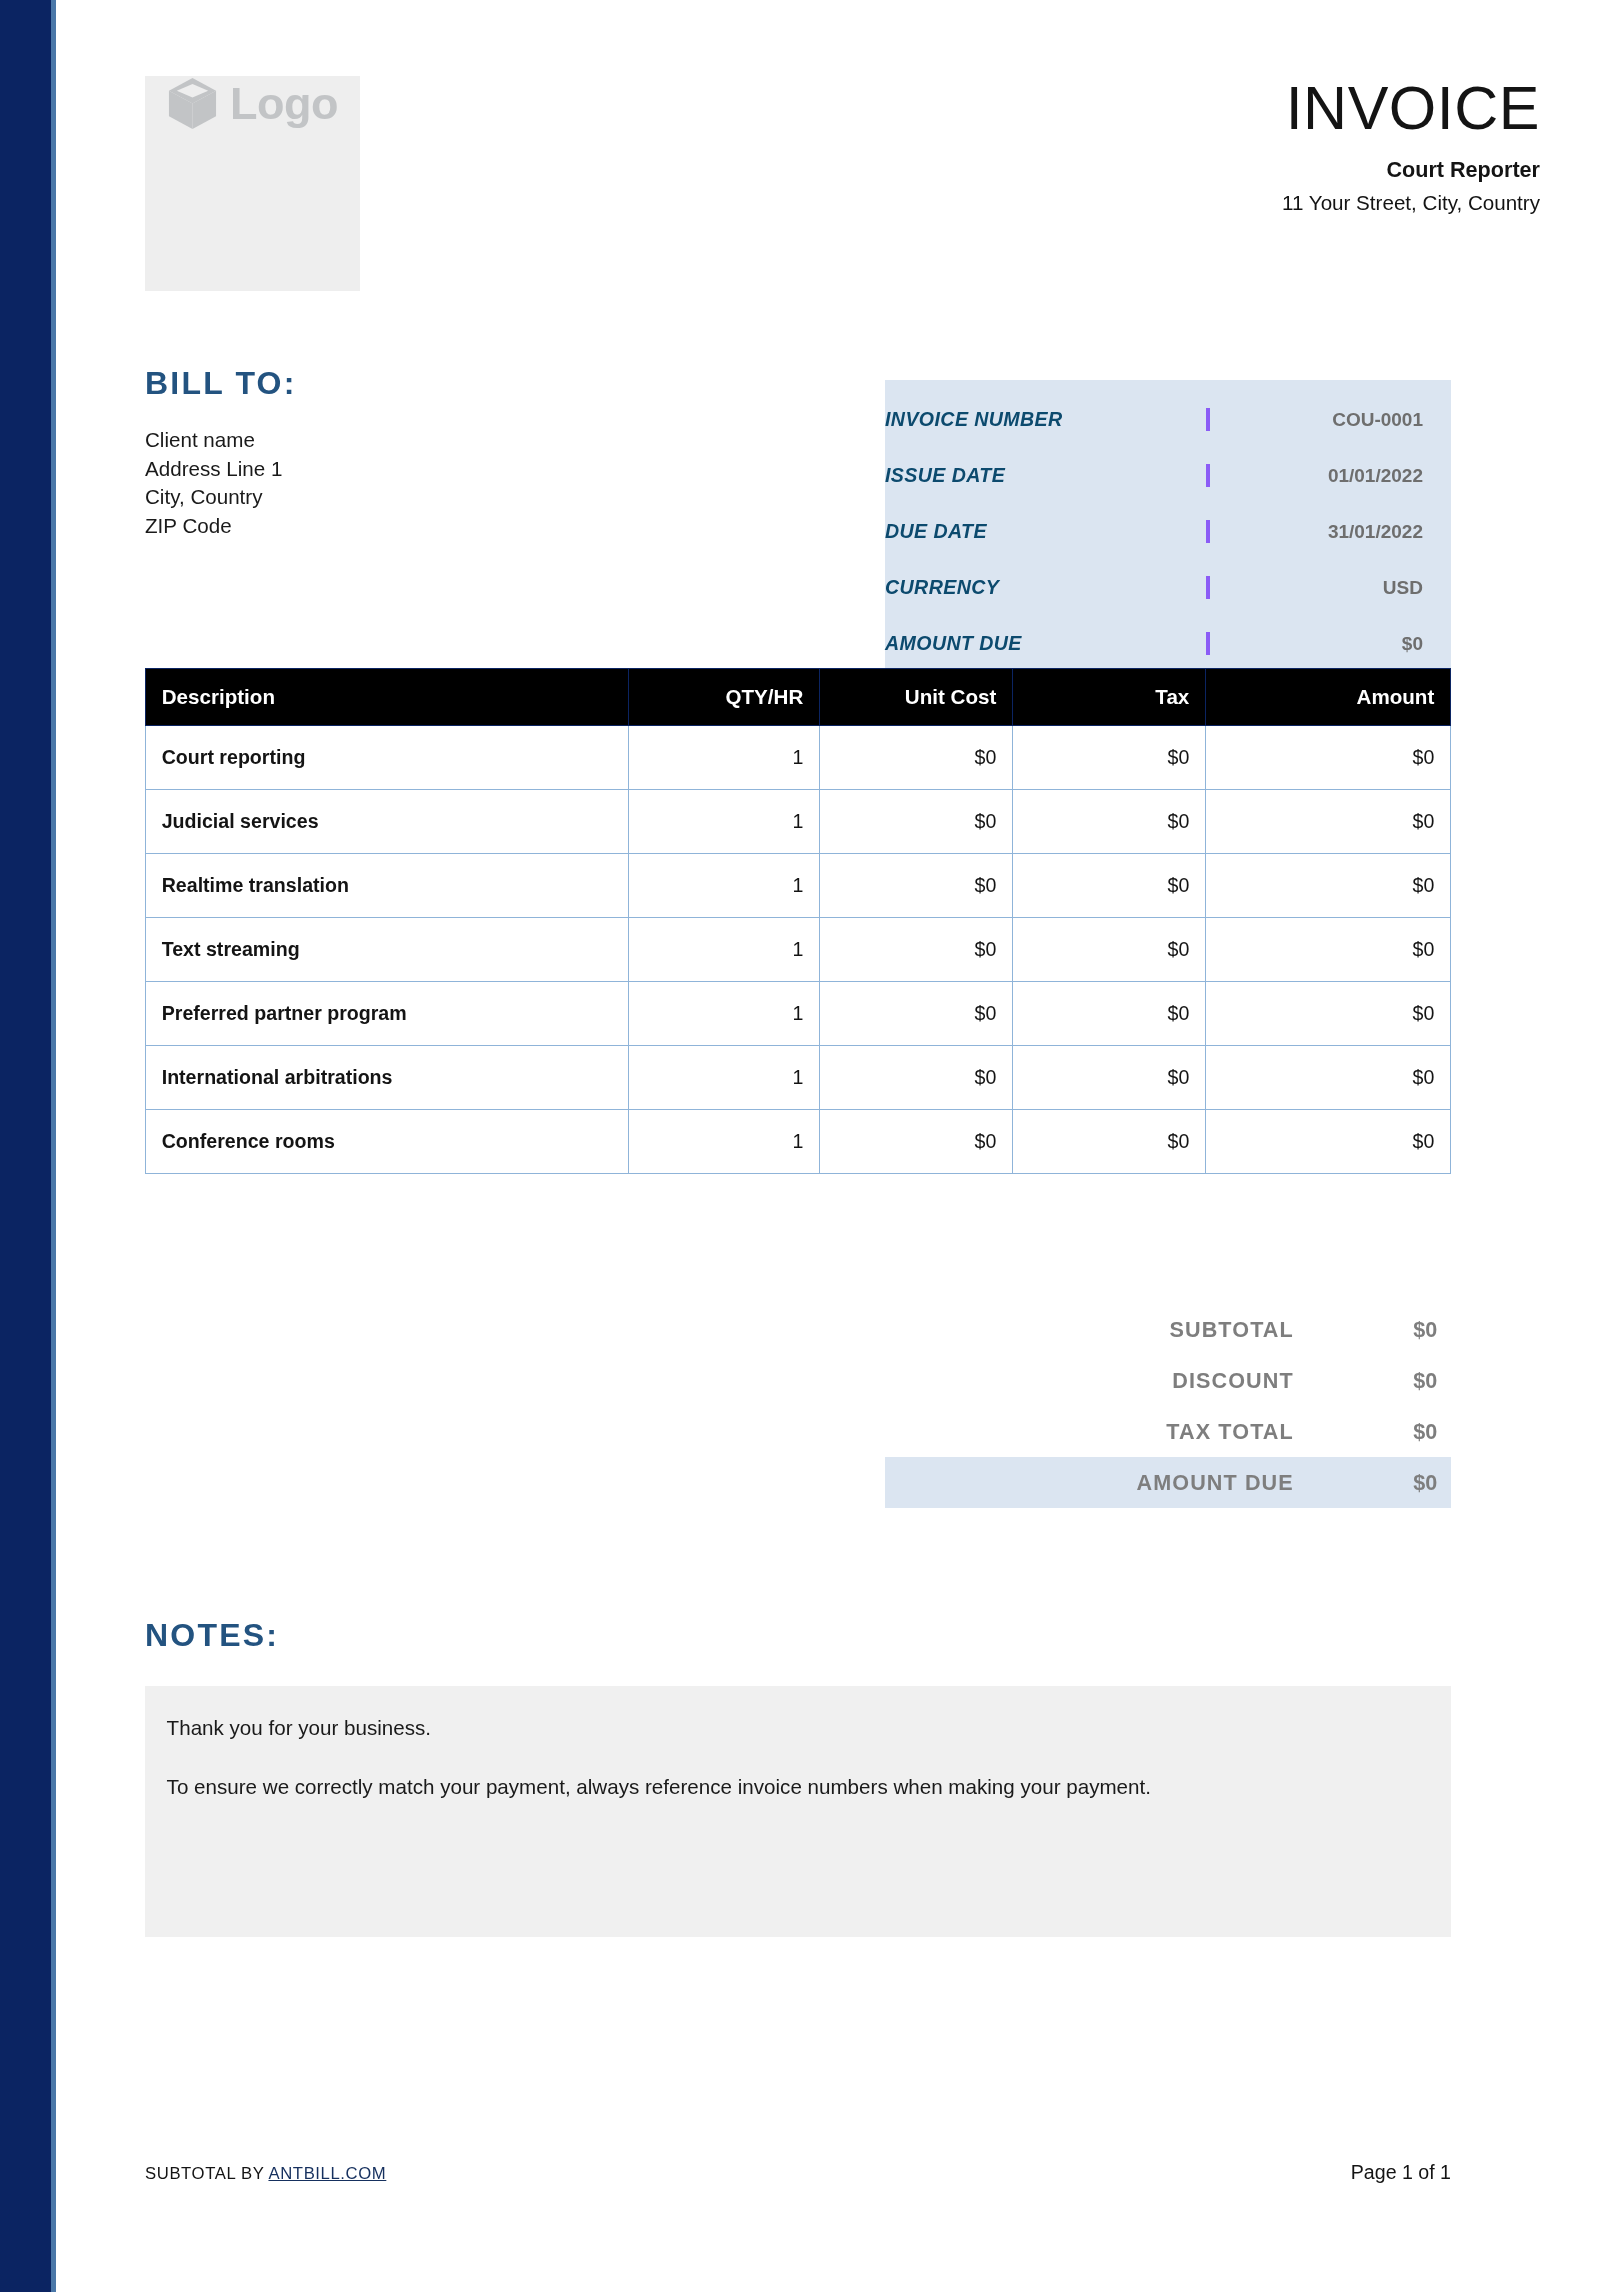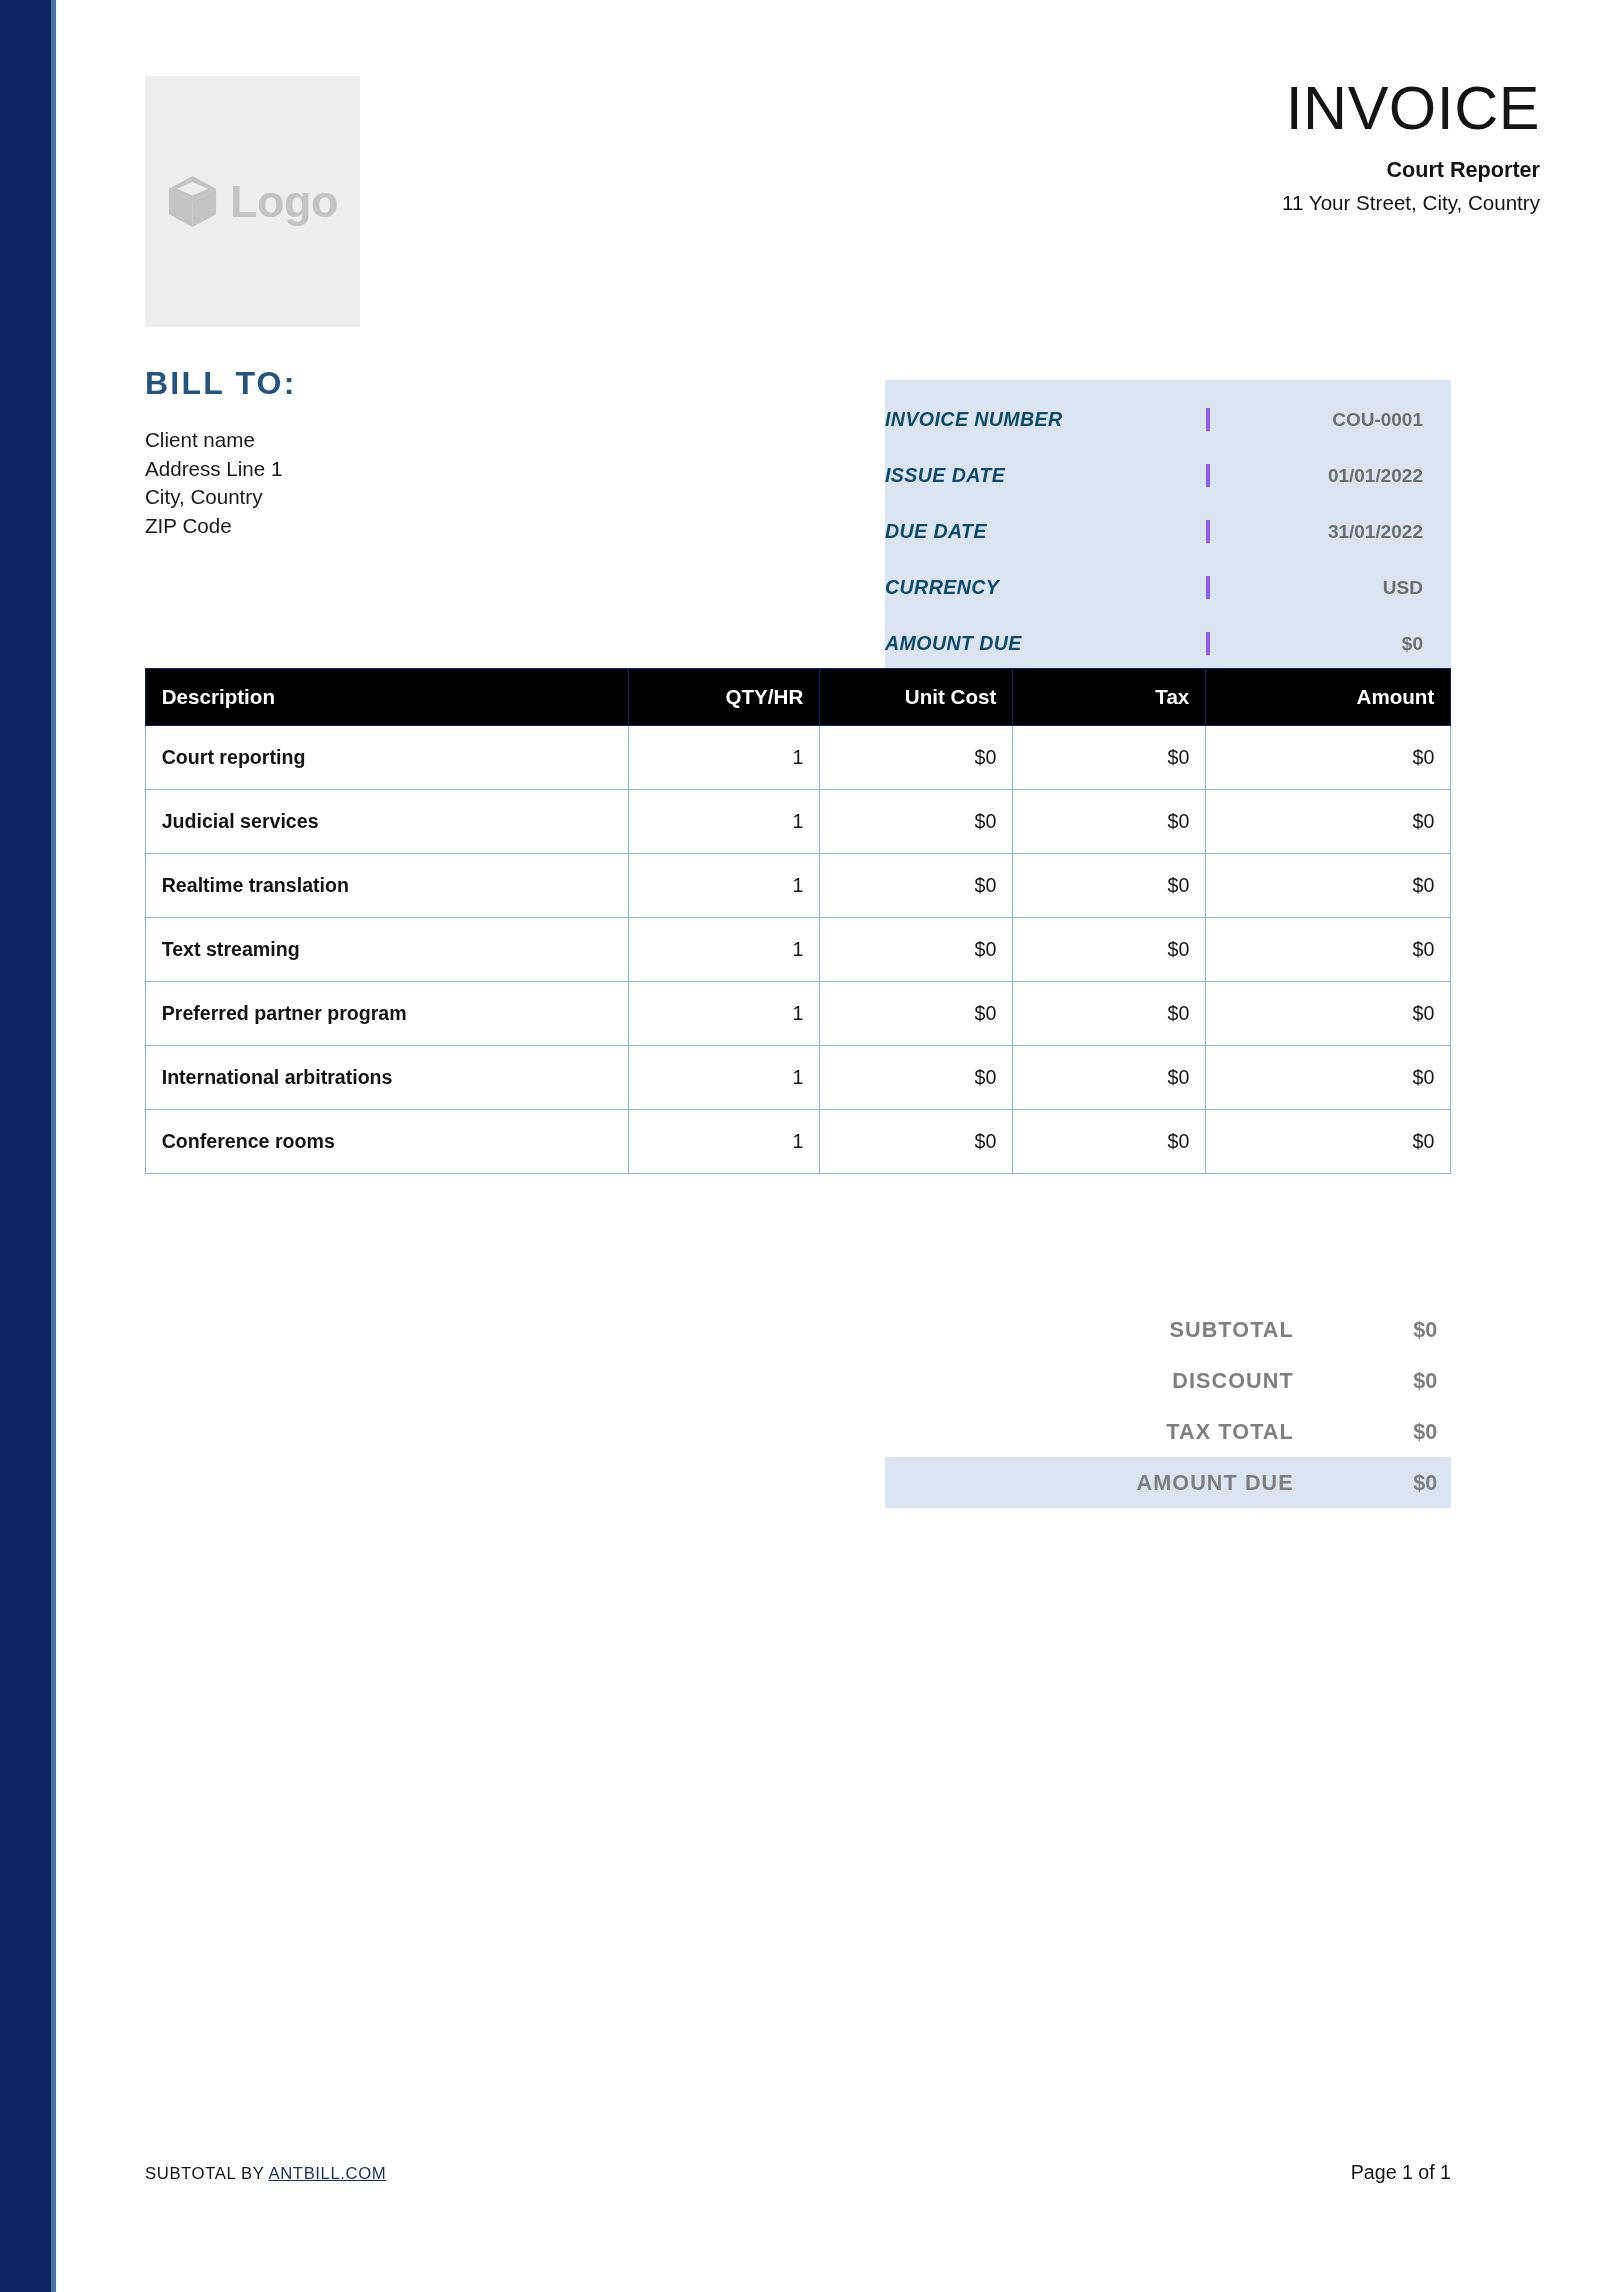"Logo" .logo-box { align-items: center -> flex-start; height: 251px -> 215px }
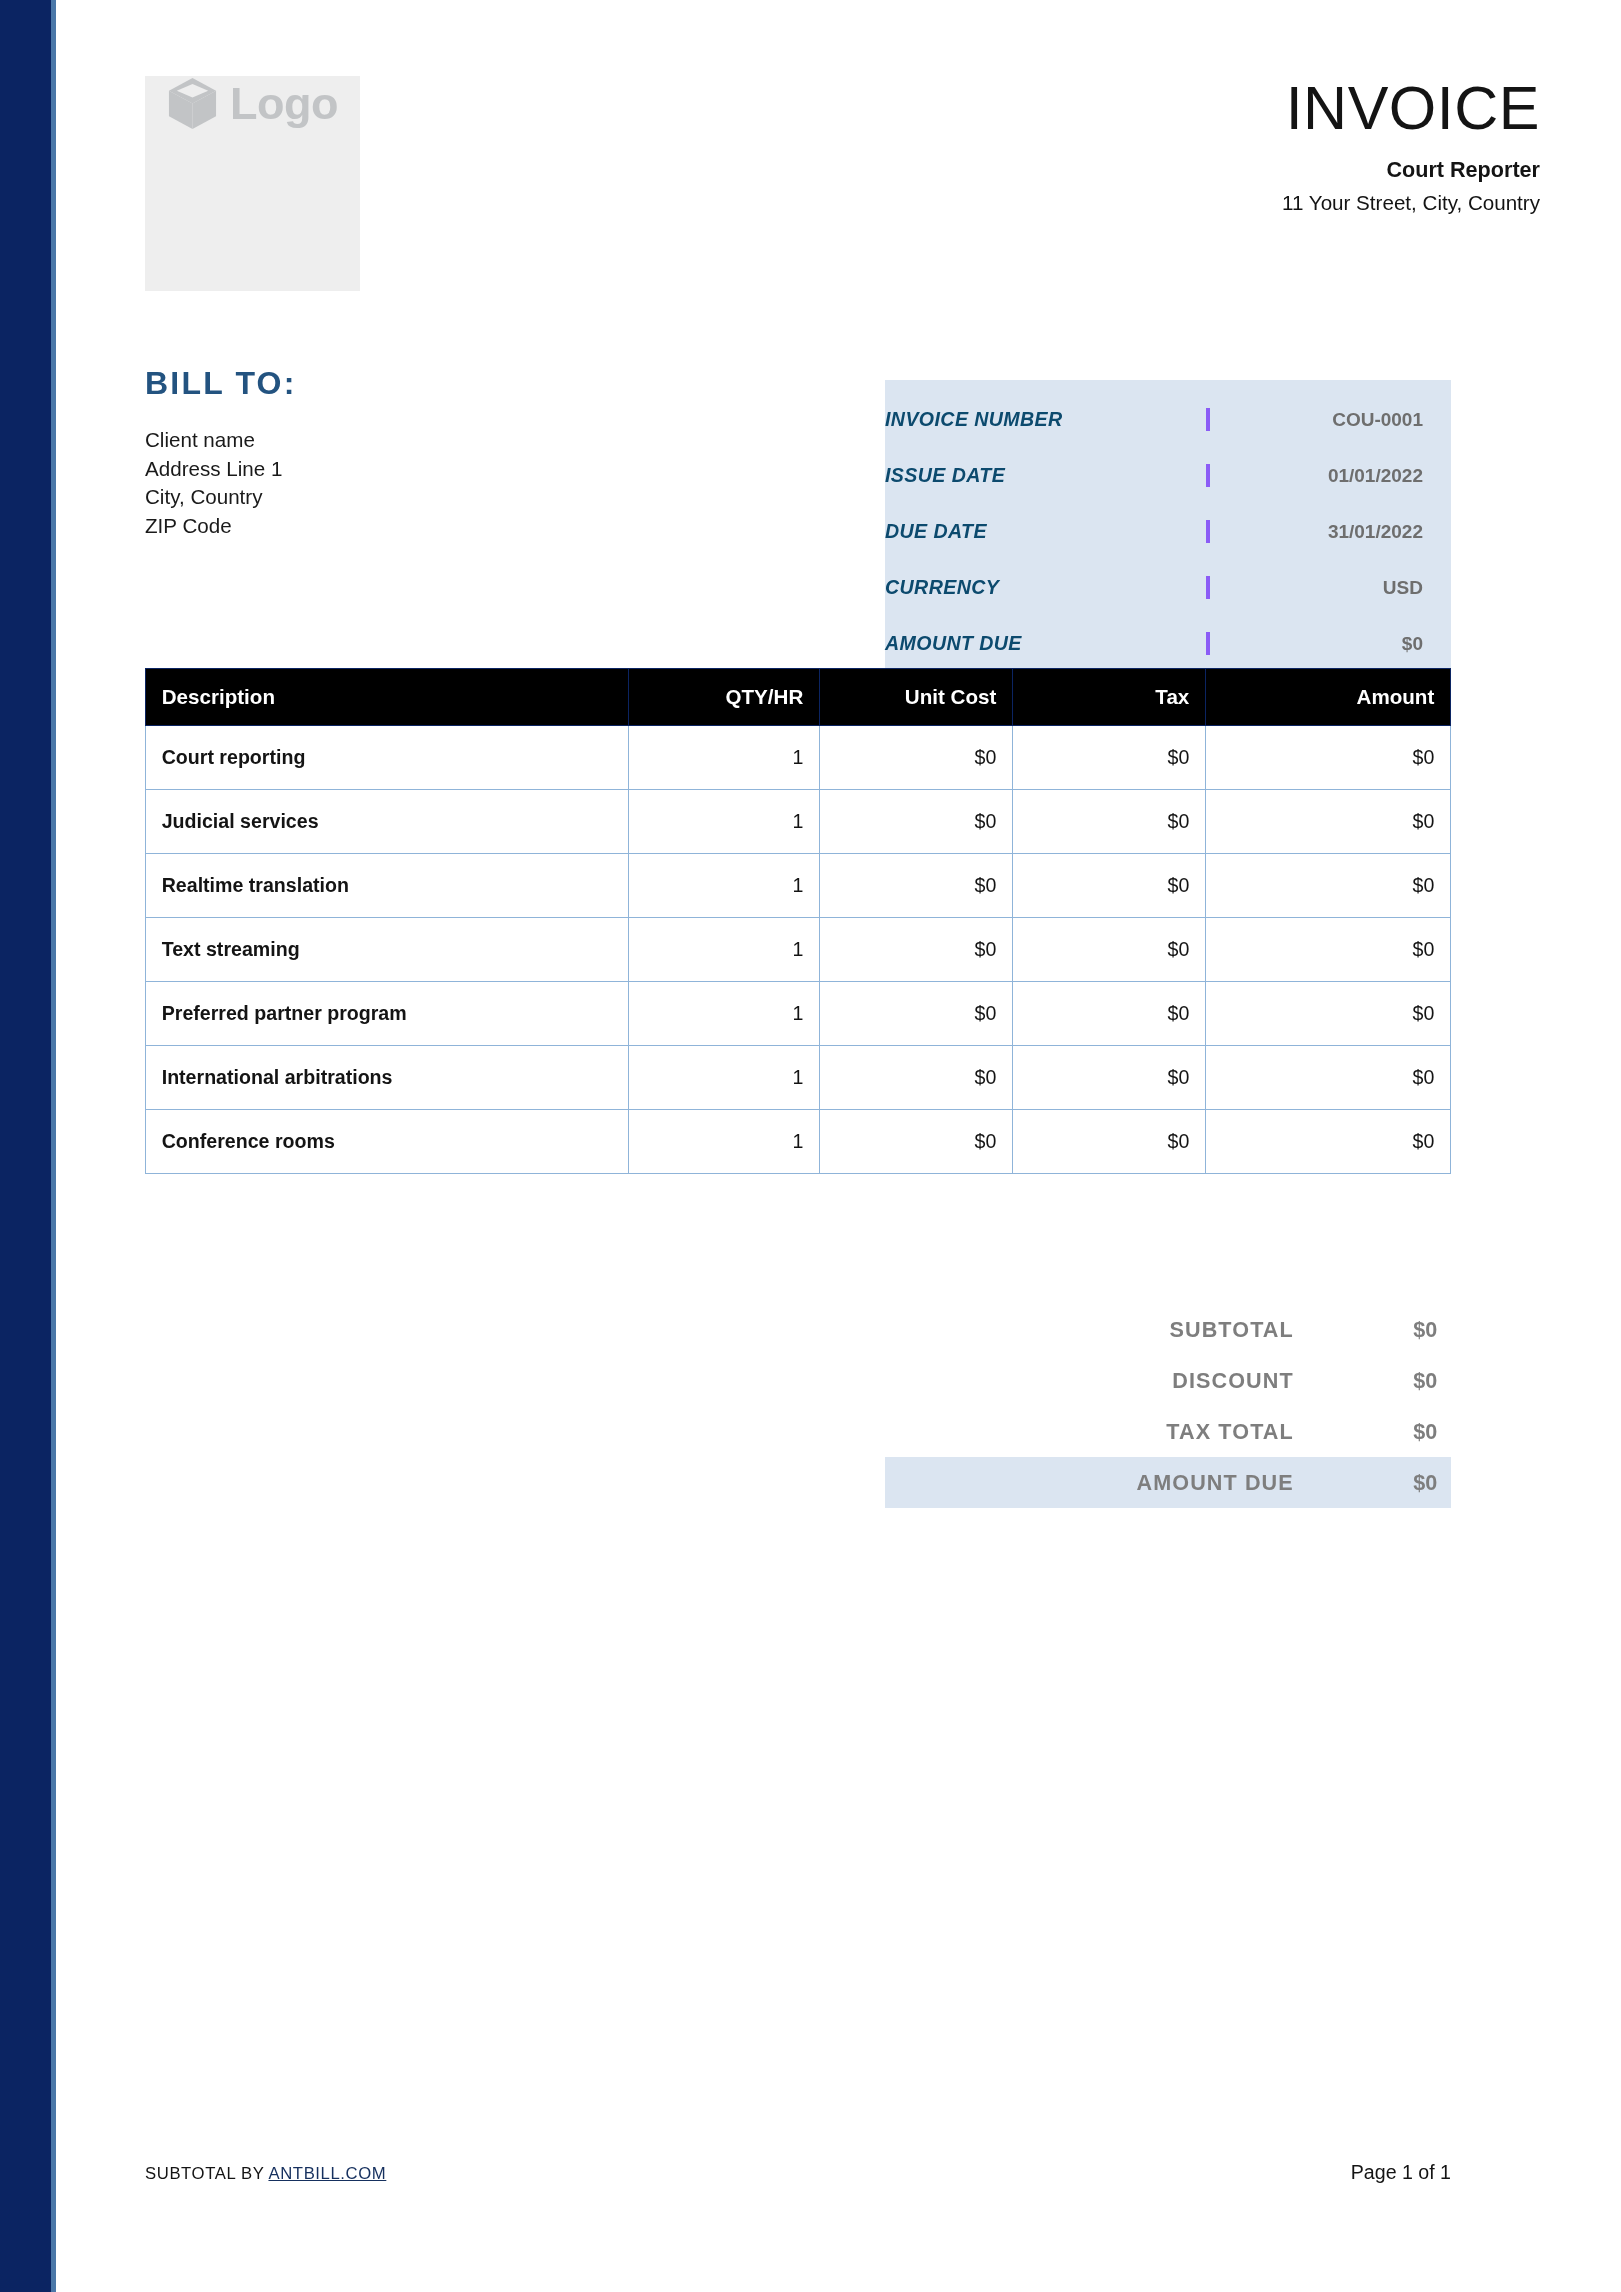"NOTES:" div.notes { html: none -> <div> <div>NOTES:</div> <div> <p>Thank you for your business.</p> <p>To ensure we correctly match your payment, always reference invoice numbers when making your payment.</p> </div> </div> }
